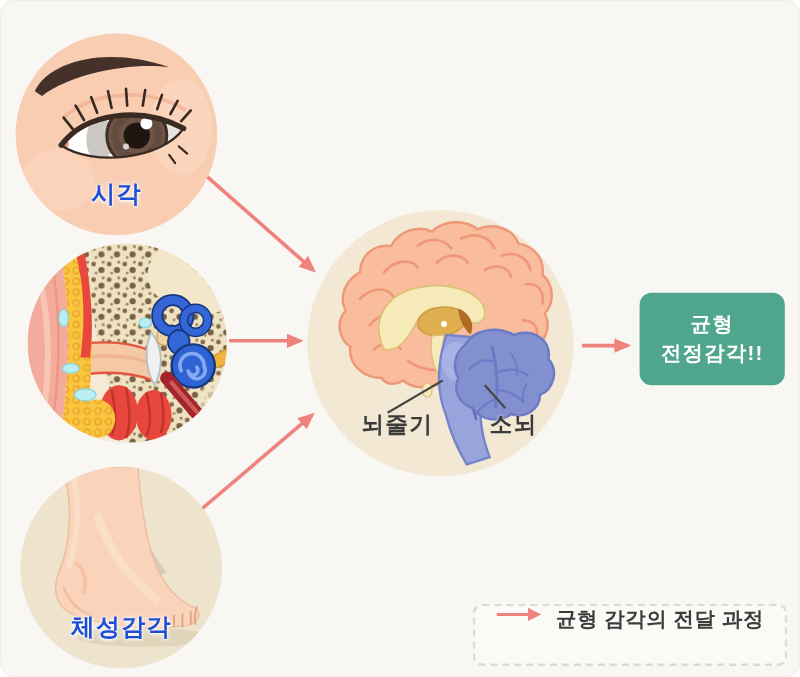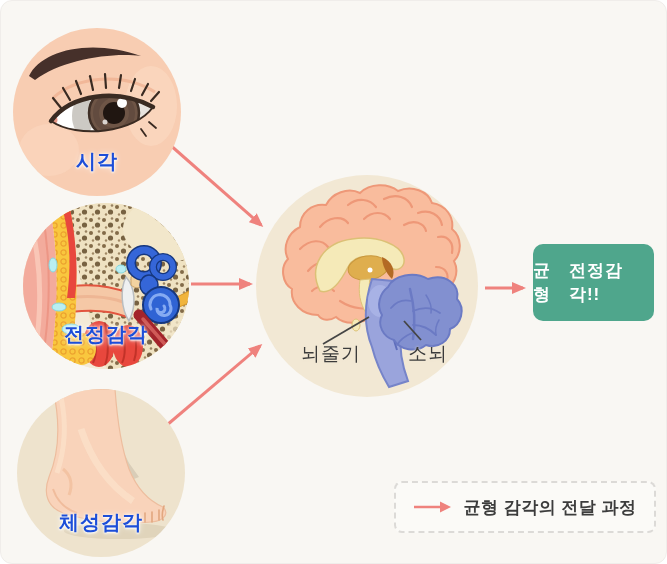"균형" .result-box { flex-direction: row -> column }
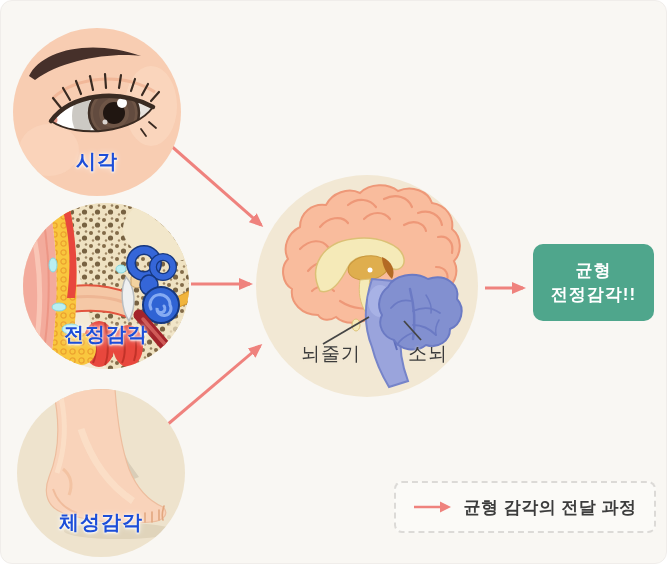"전정감각" div.circle-label { html: <div>전정감각</div> -> none }
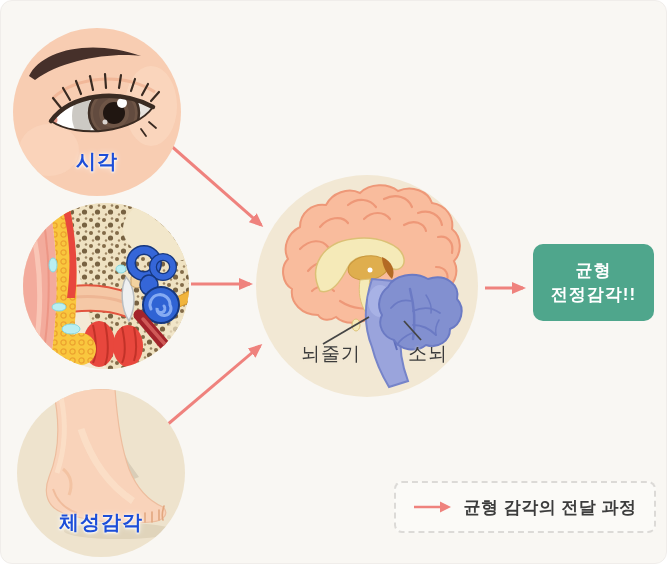"뇌줄기" .brain-label { font-weight: 400 -> 700 }
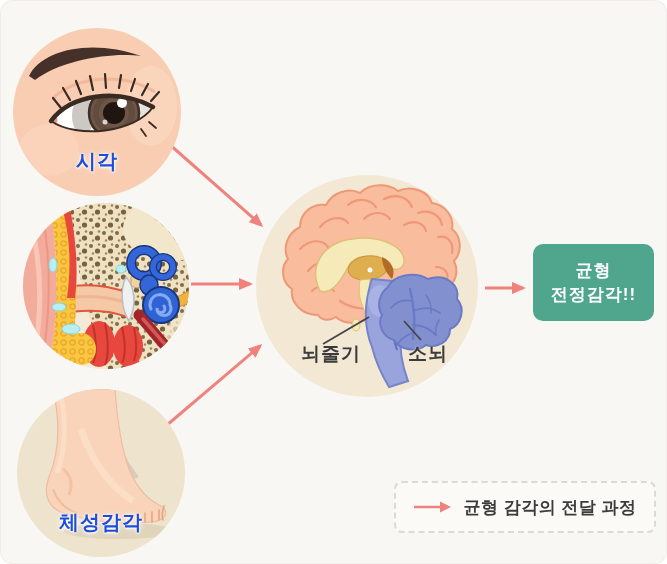"균형 감각의 전달 과정" .legend { align-items: center -> none; top: 480px -> 502px }
